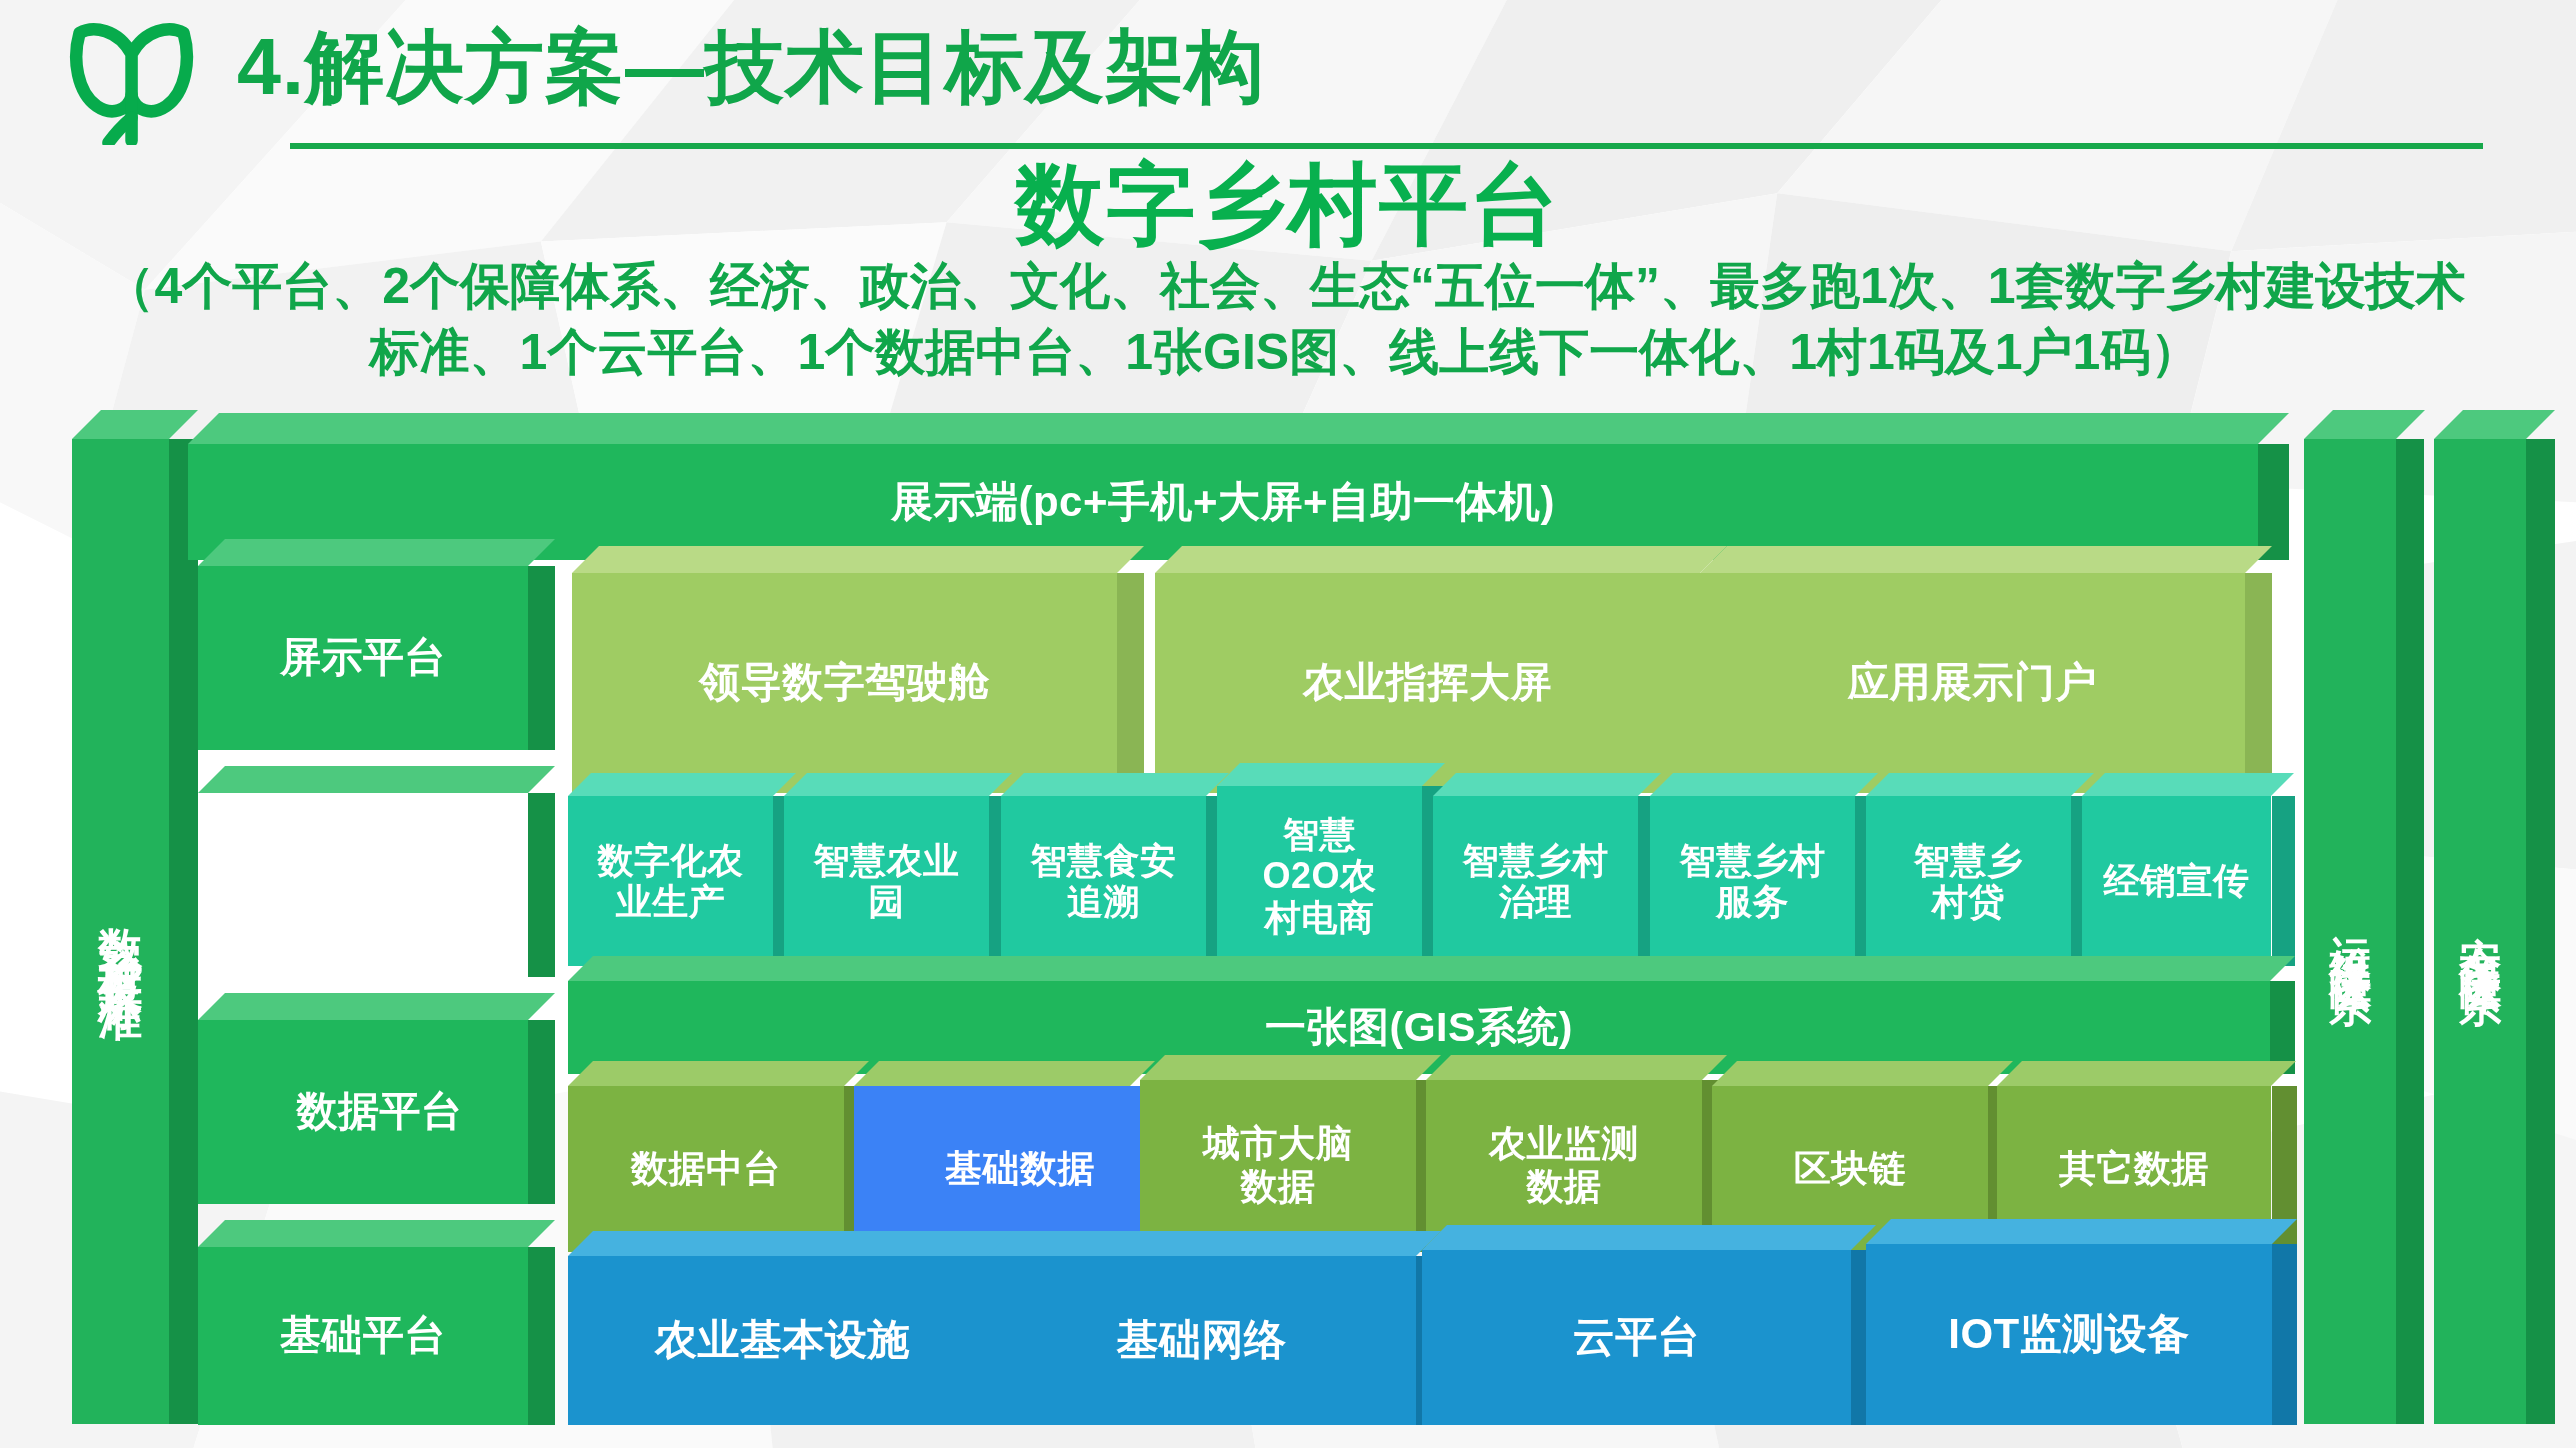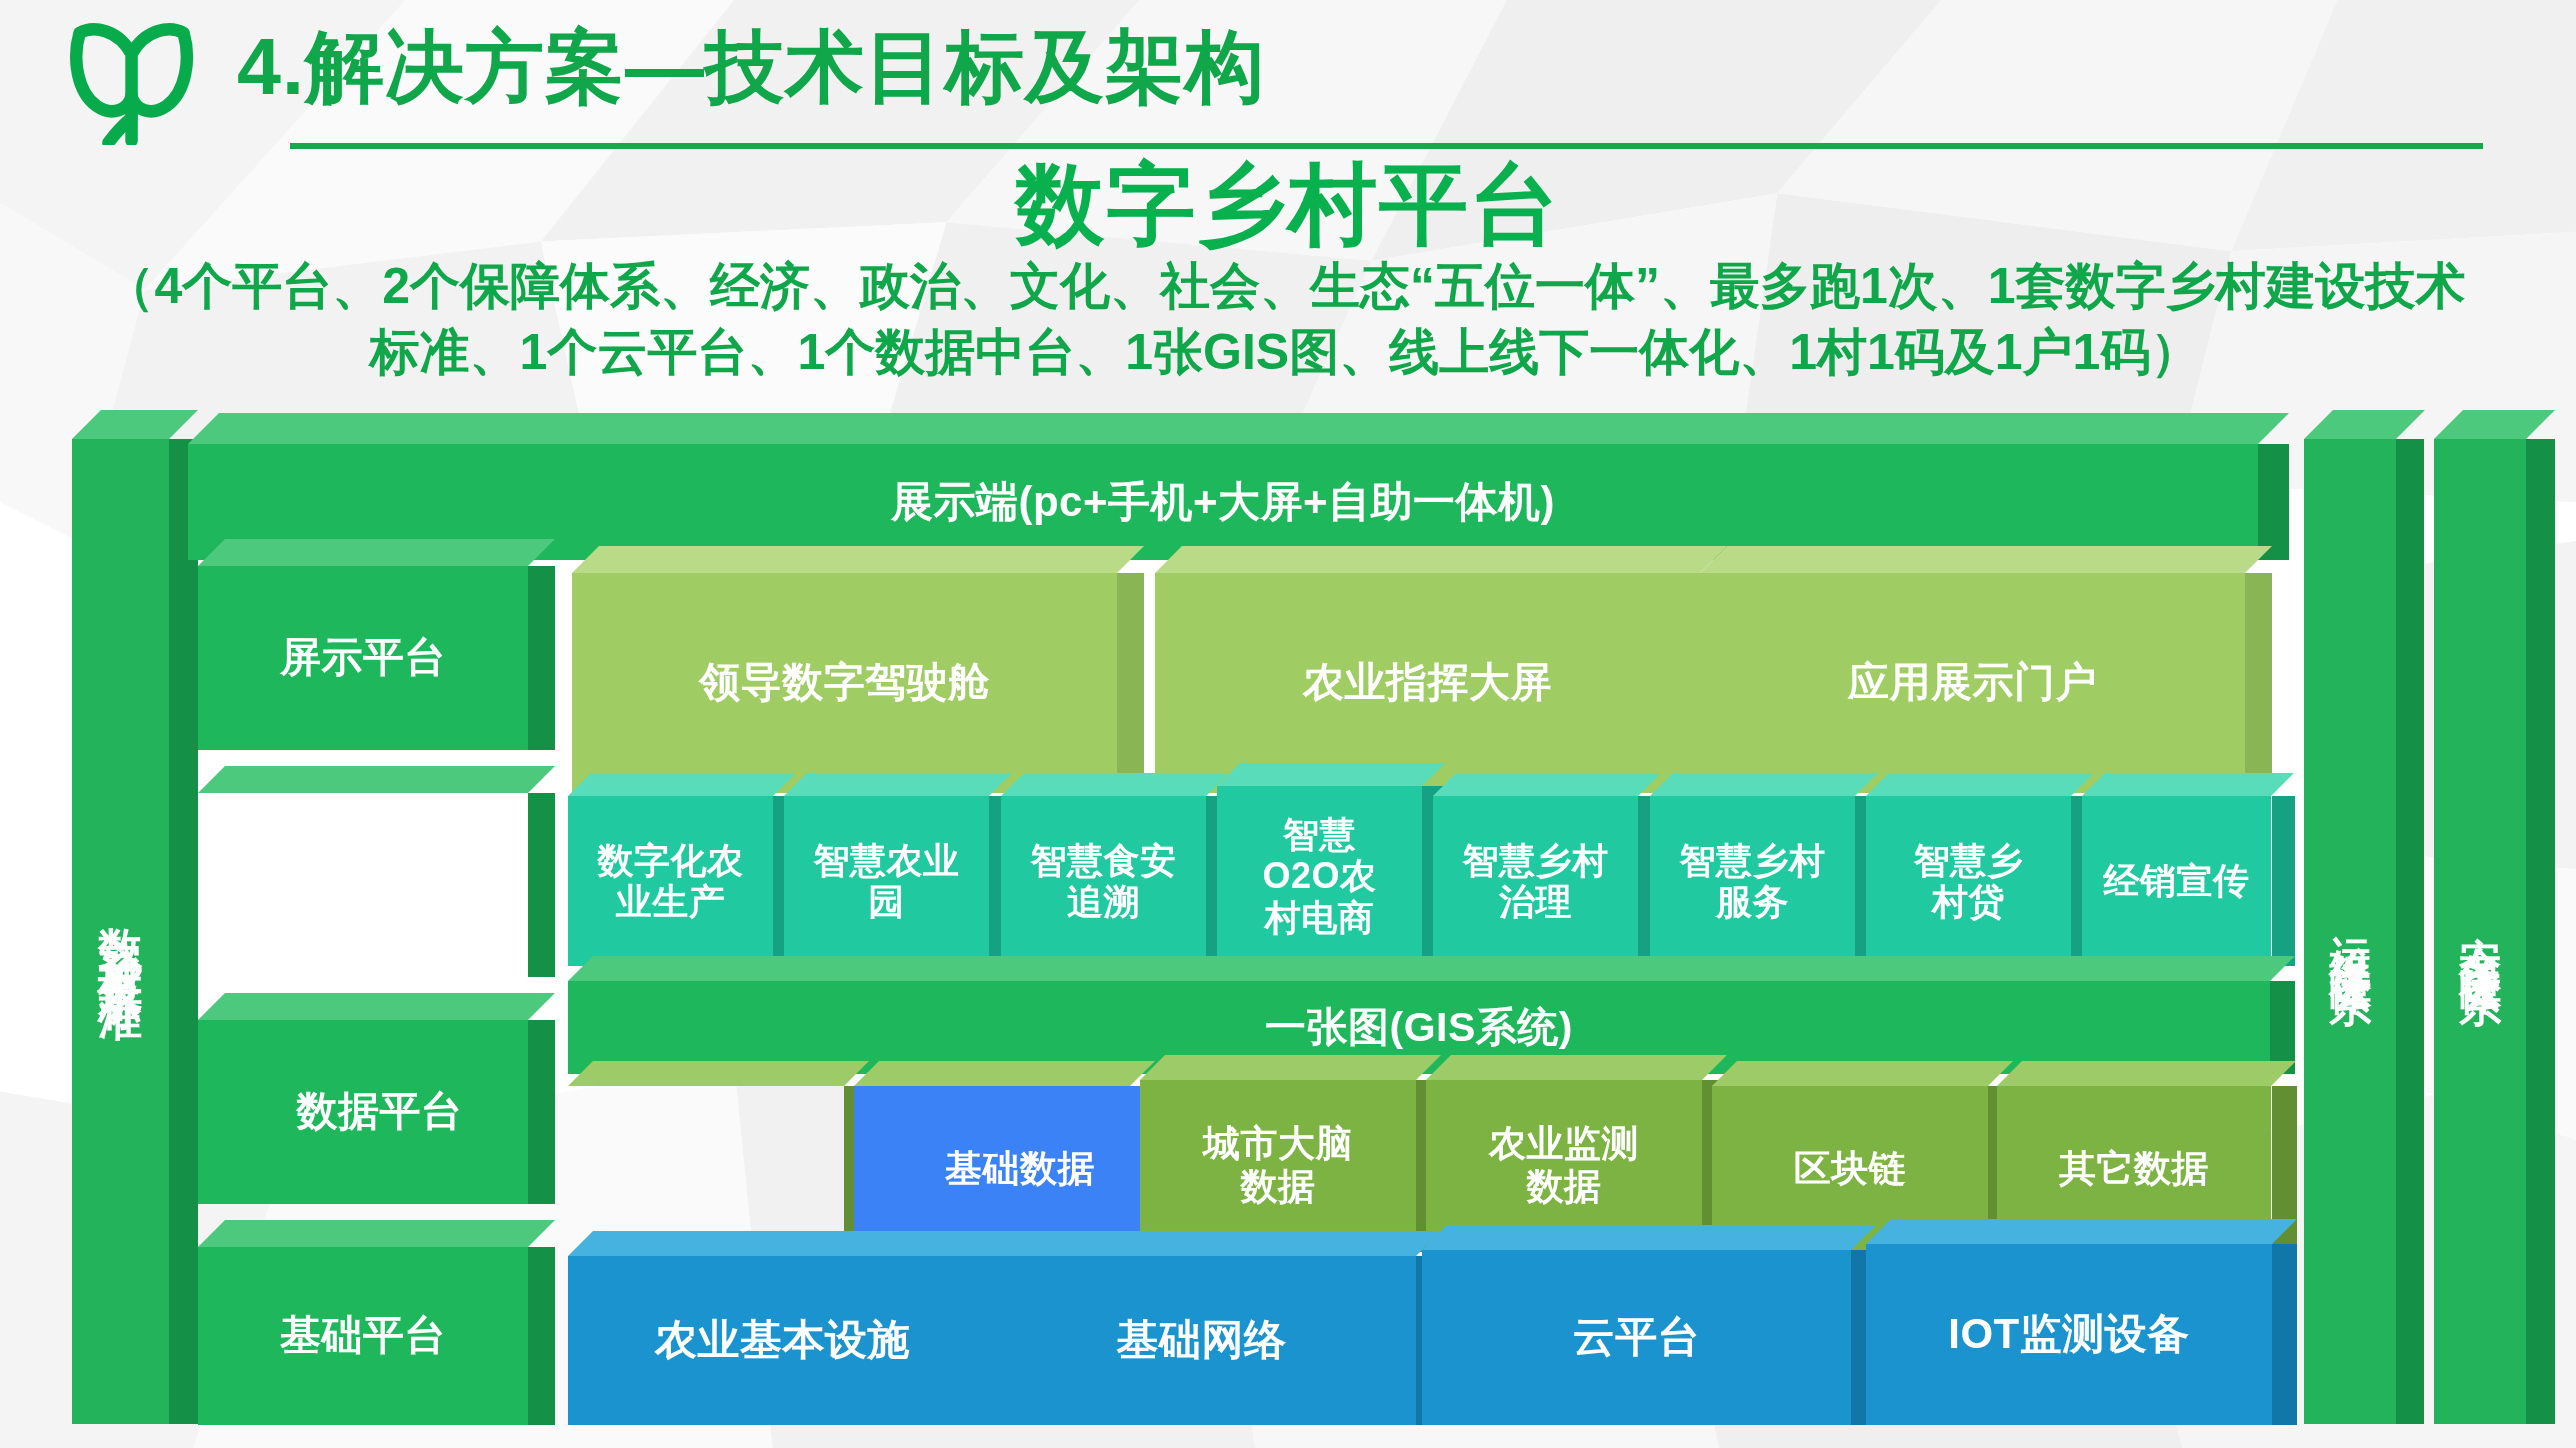"数据中台" div.box { html: none -> <div> <span>数据中台</span> </div> }
